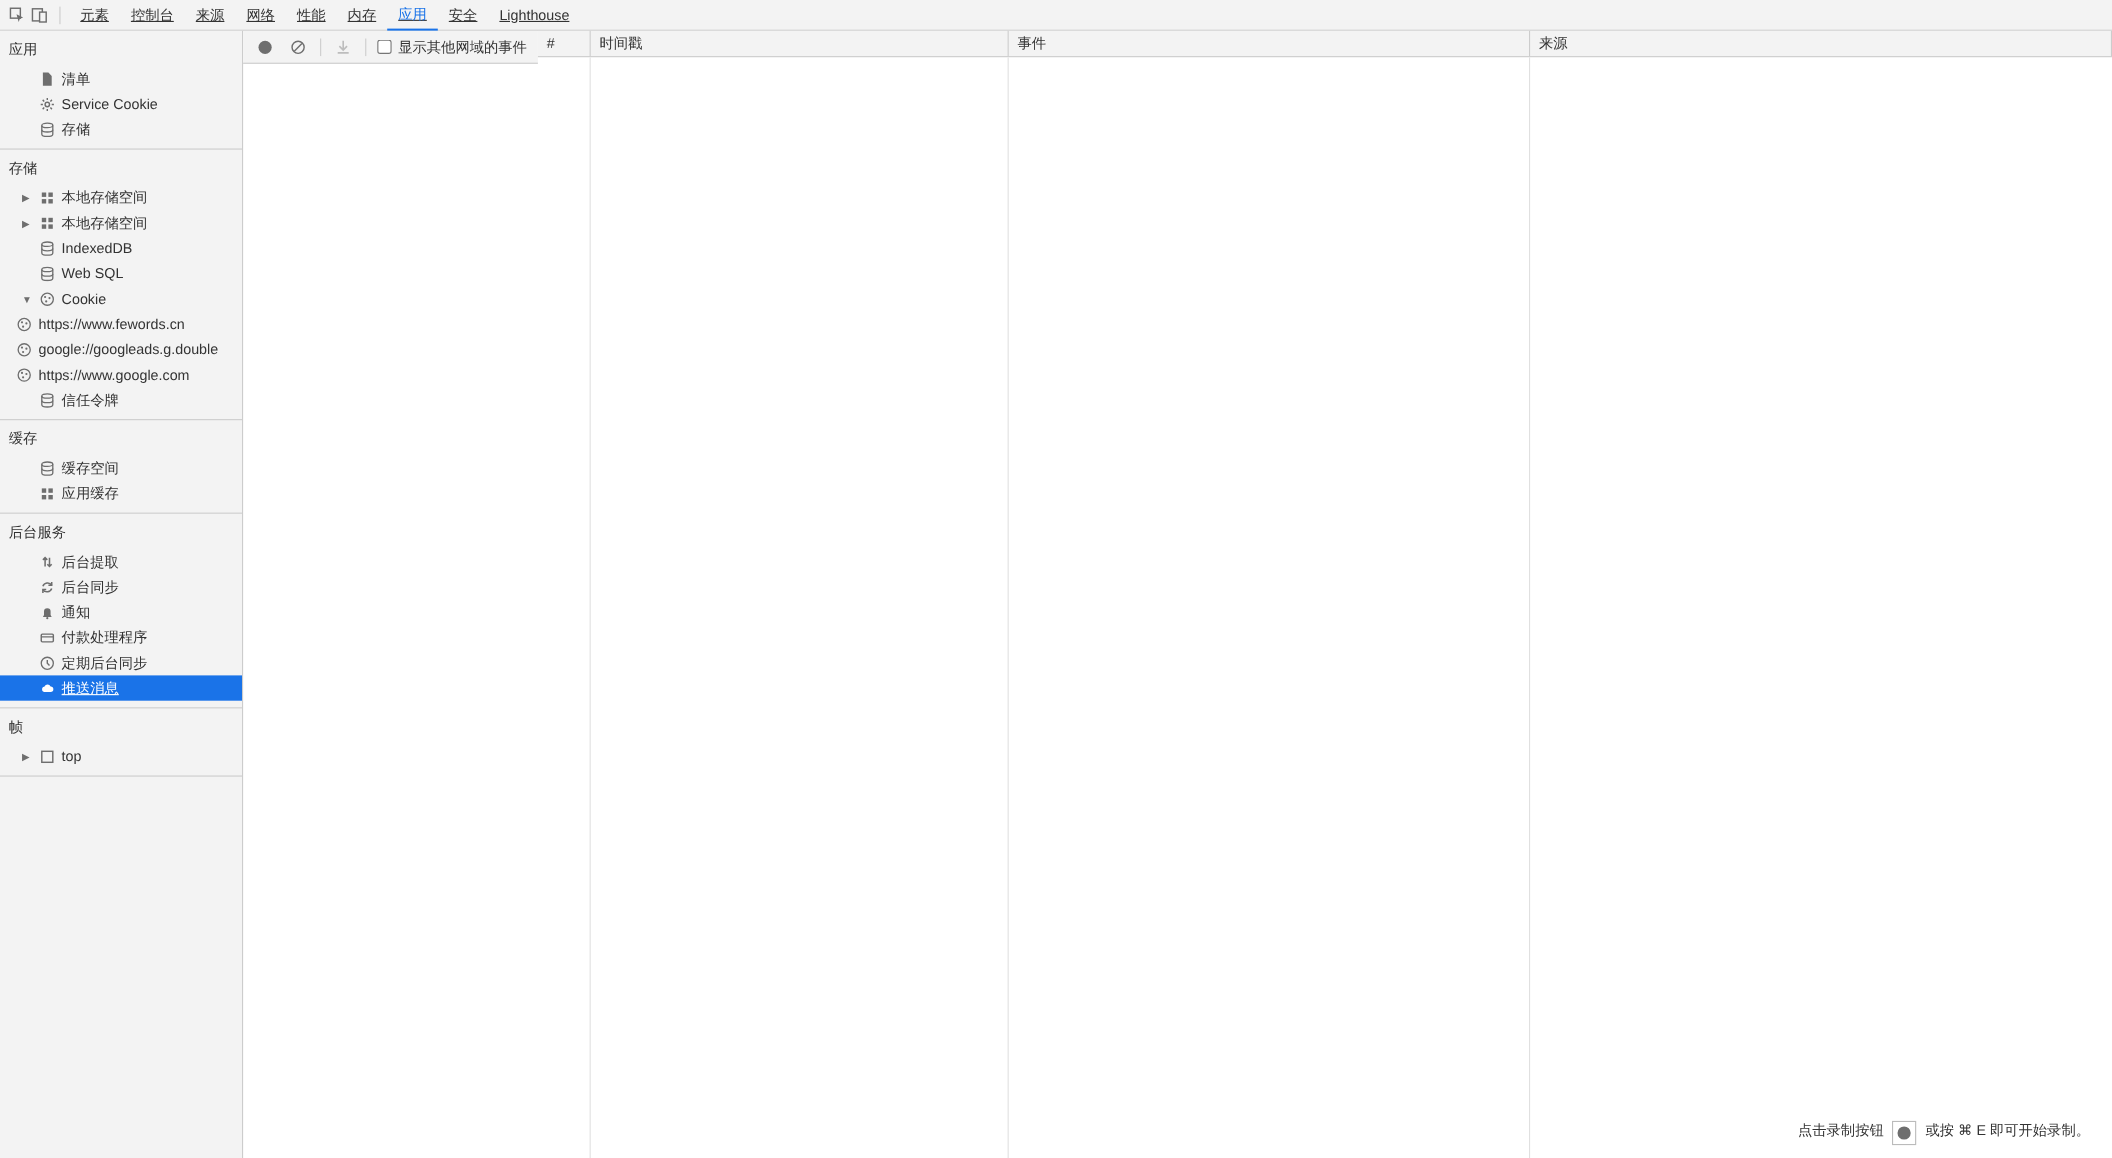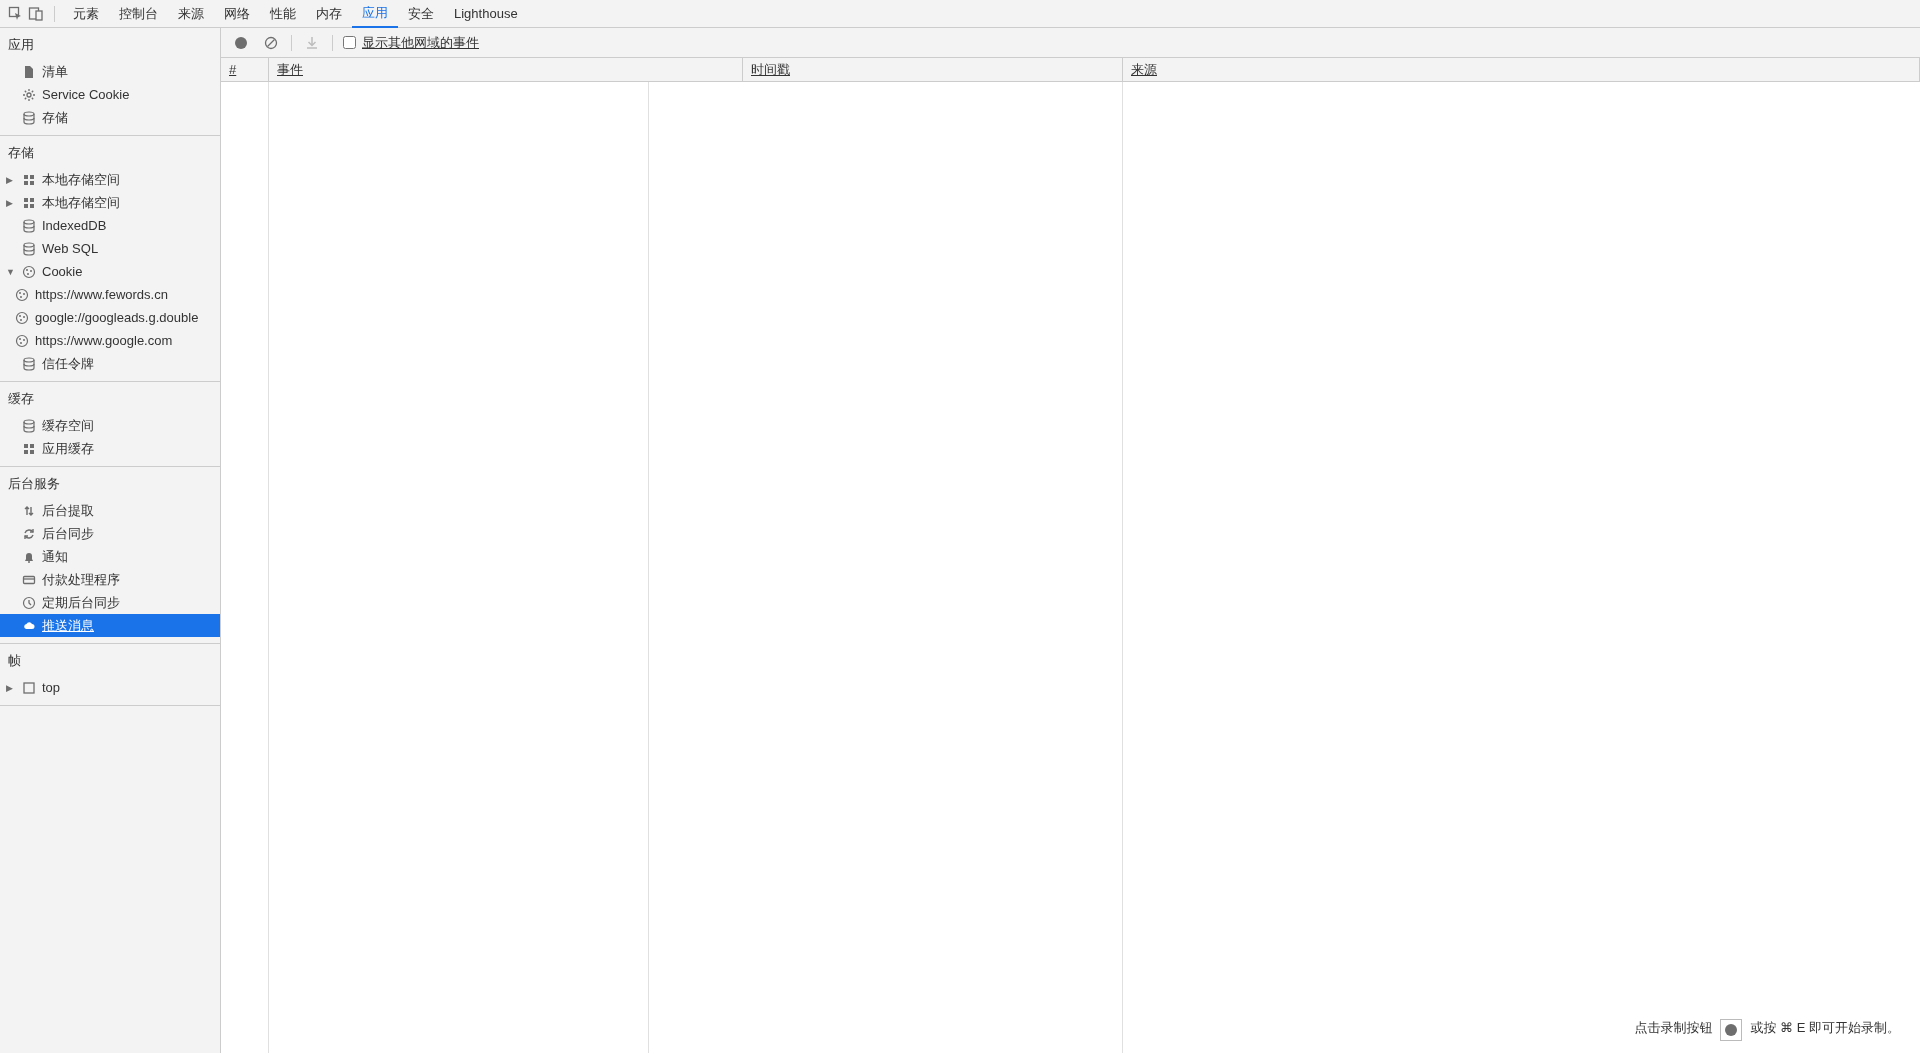"元素" div { text-decoration: none -> underline }
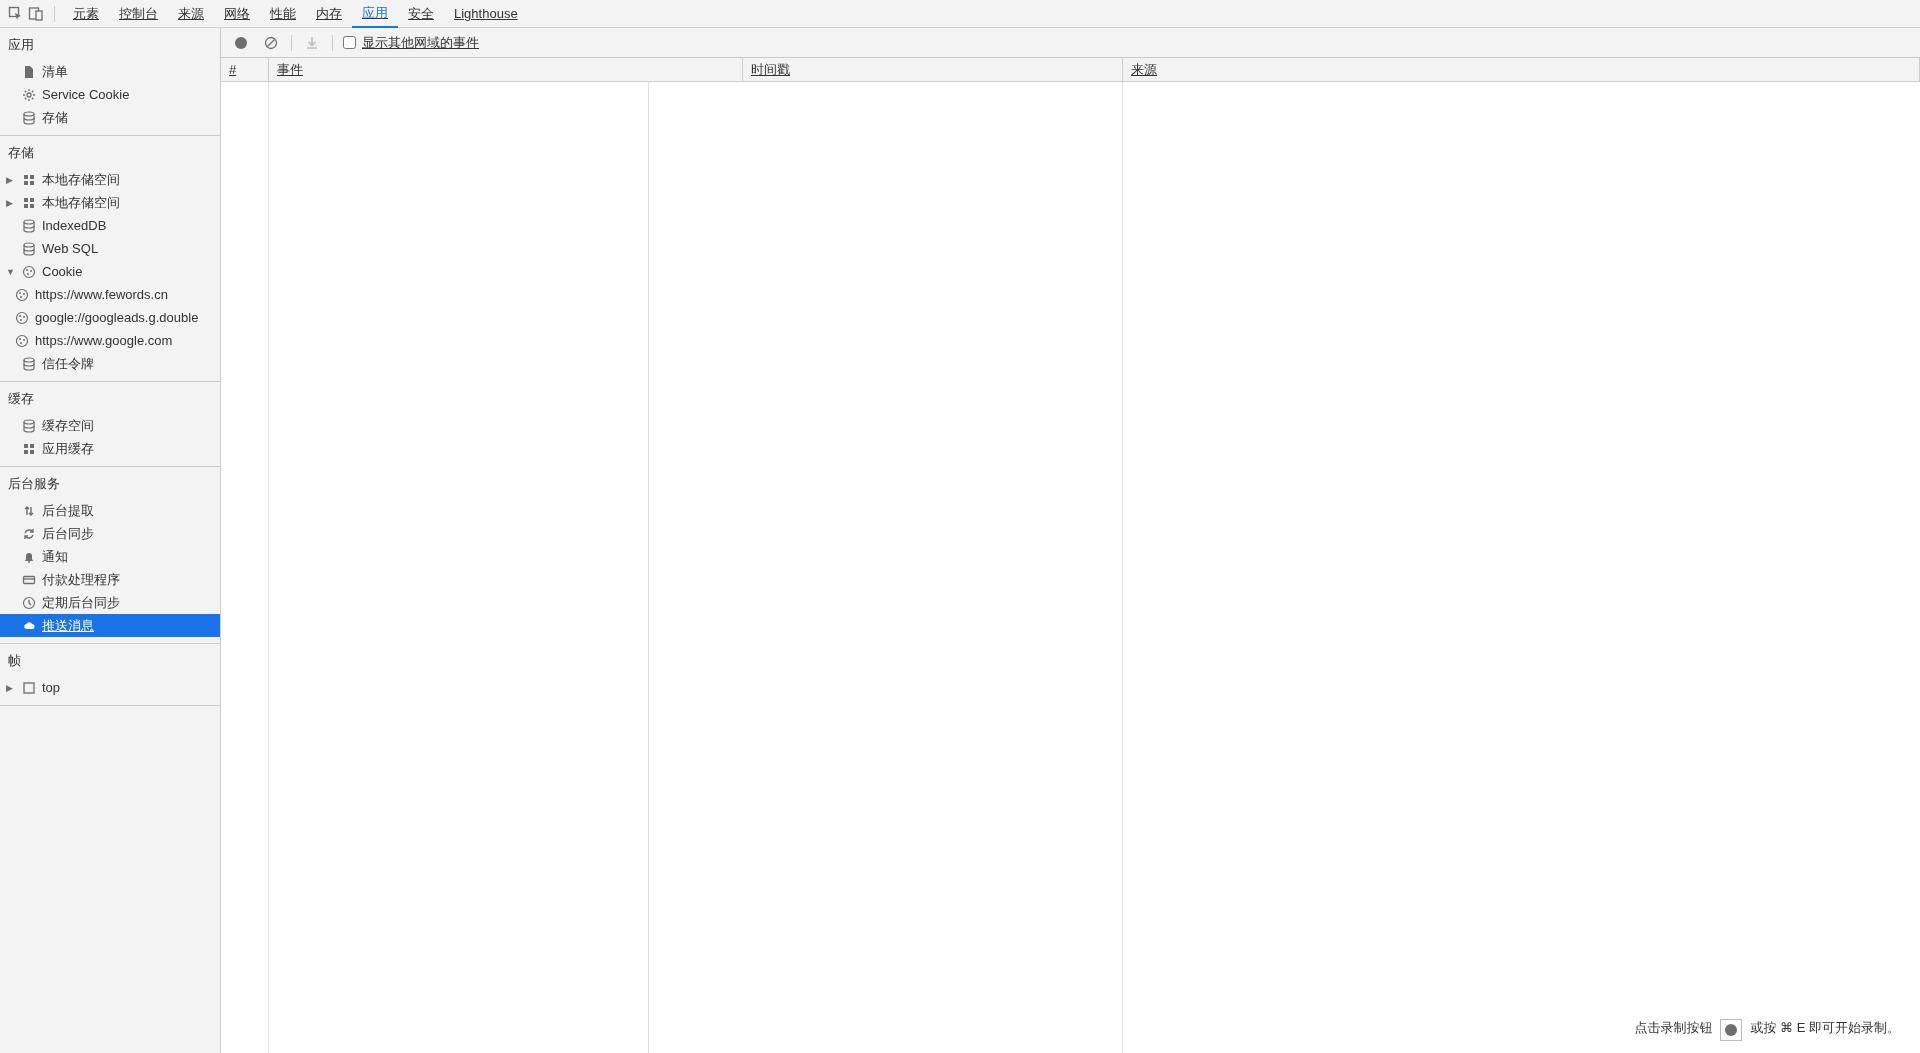"显示其他网域的事件" .content { flex-direction: column -> row; text-decoration: underline -> none }
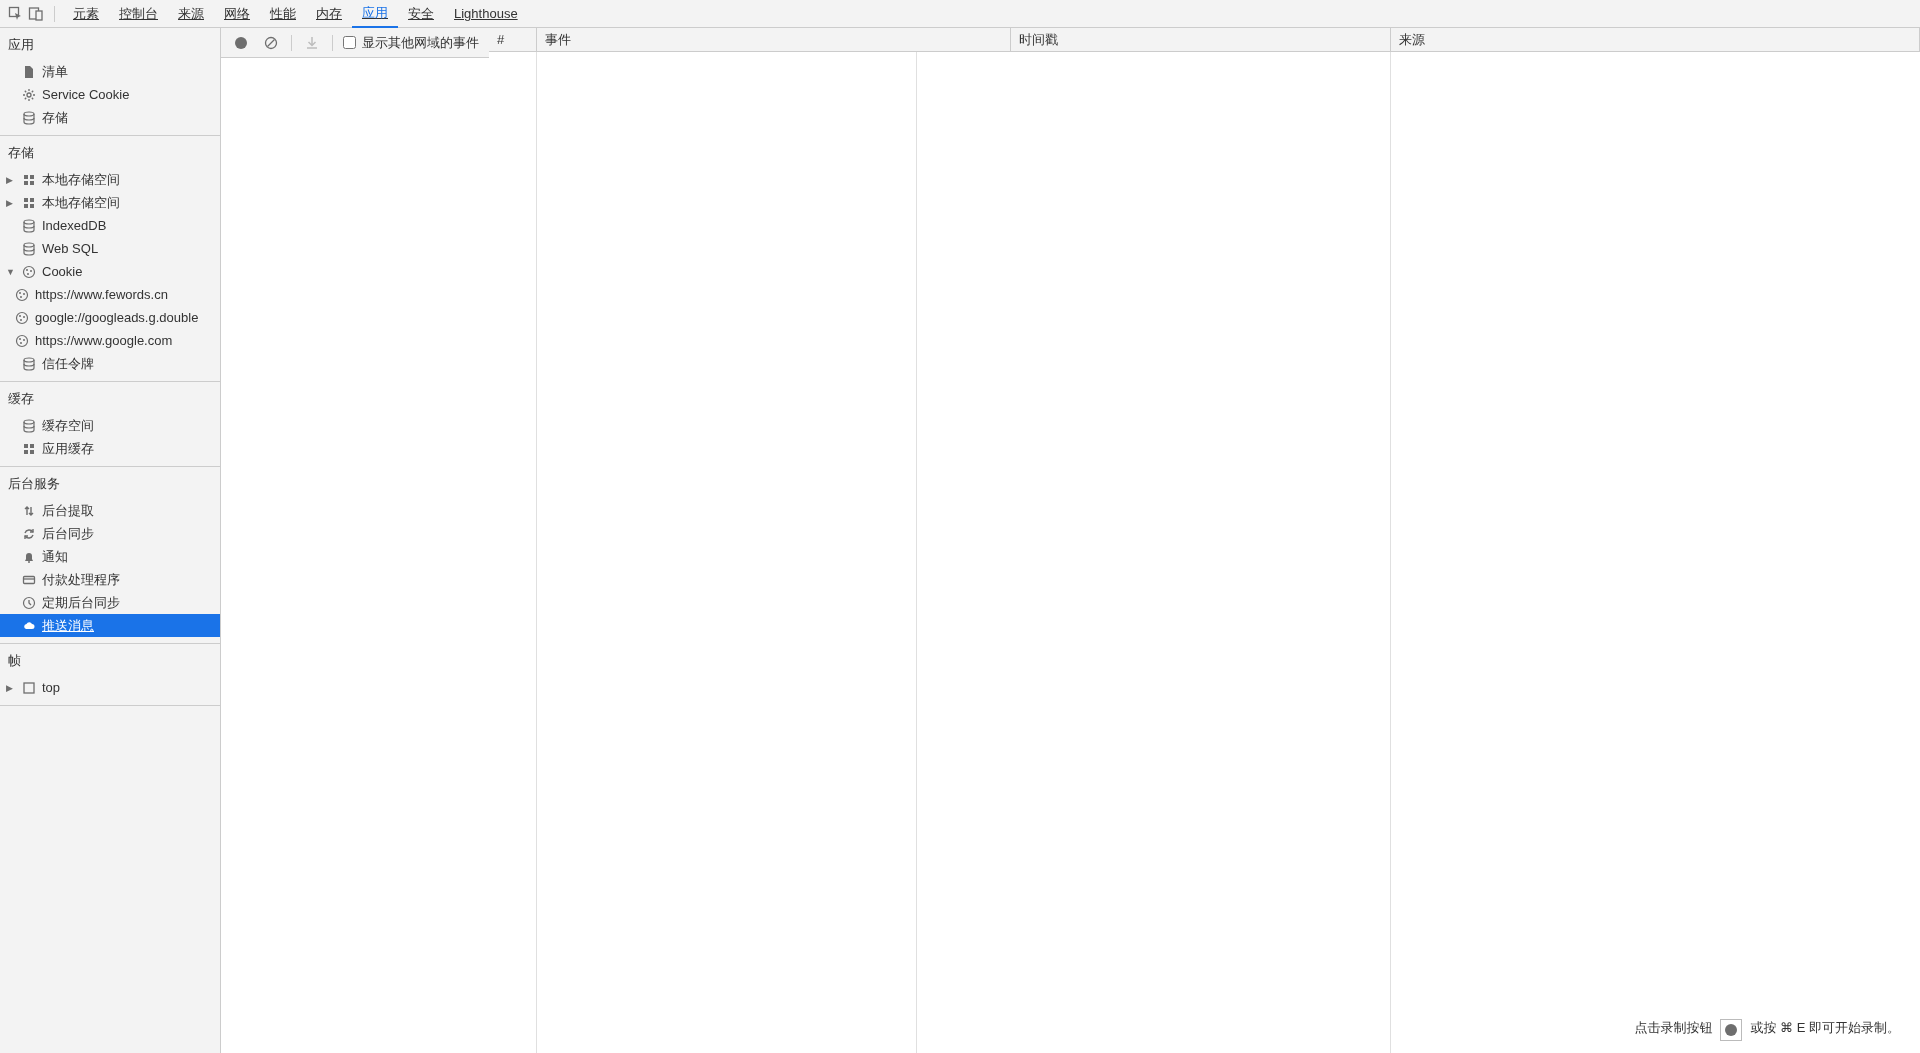"事件" div.col { order: before "时间戳" -> after "时间戳" }
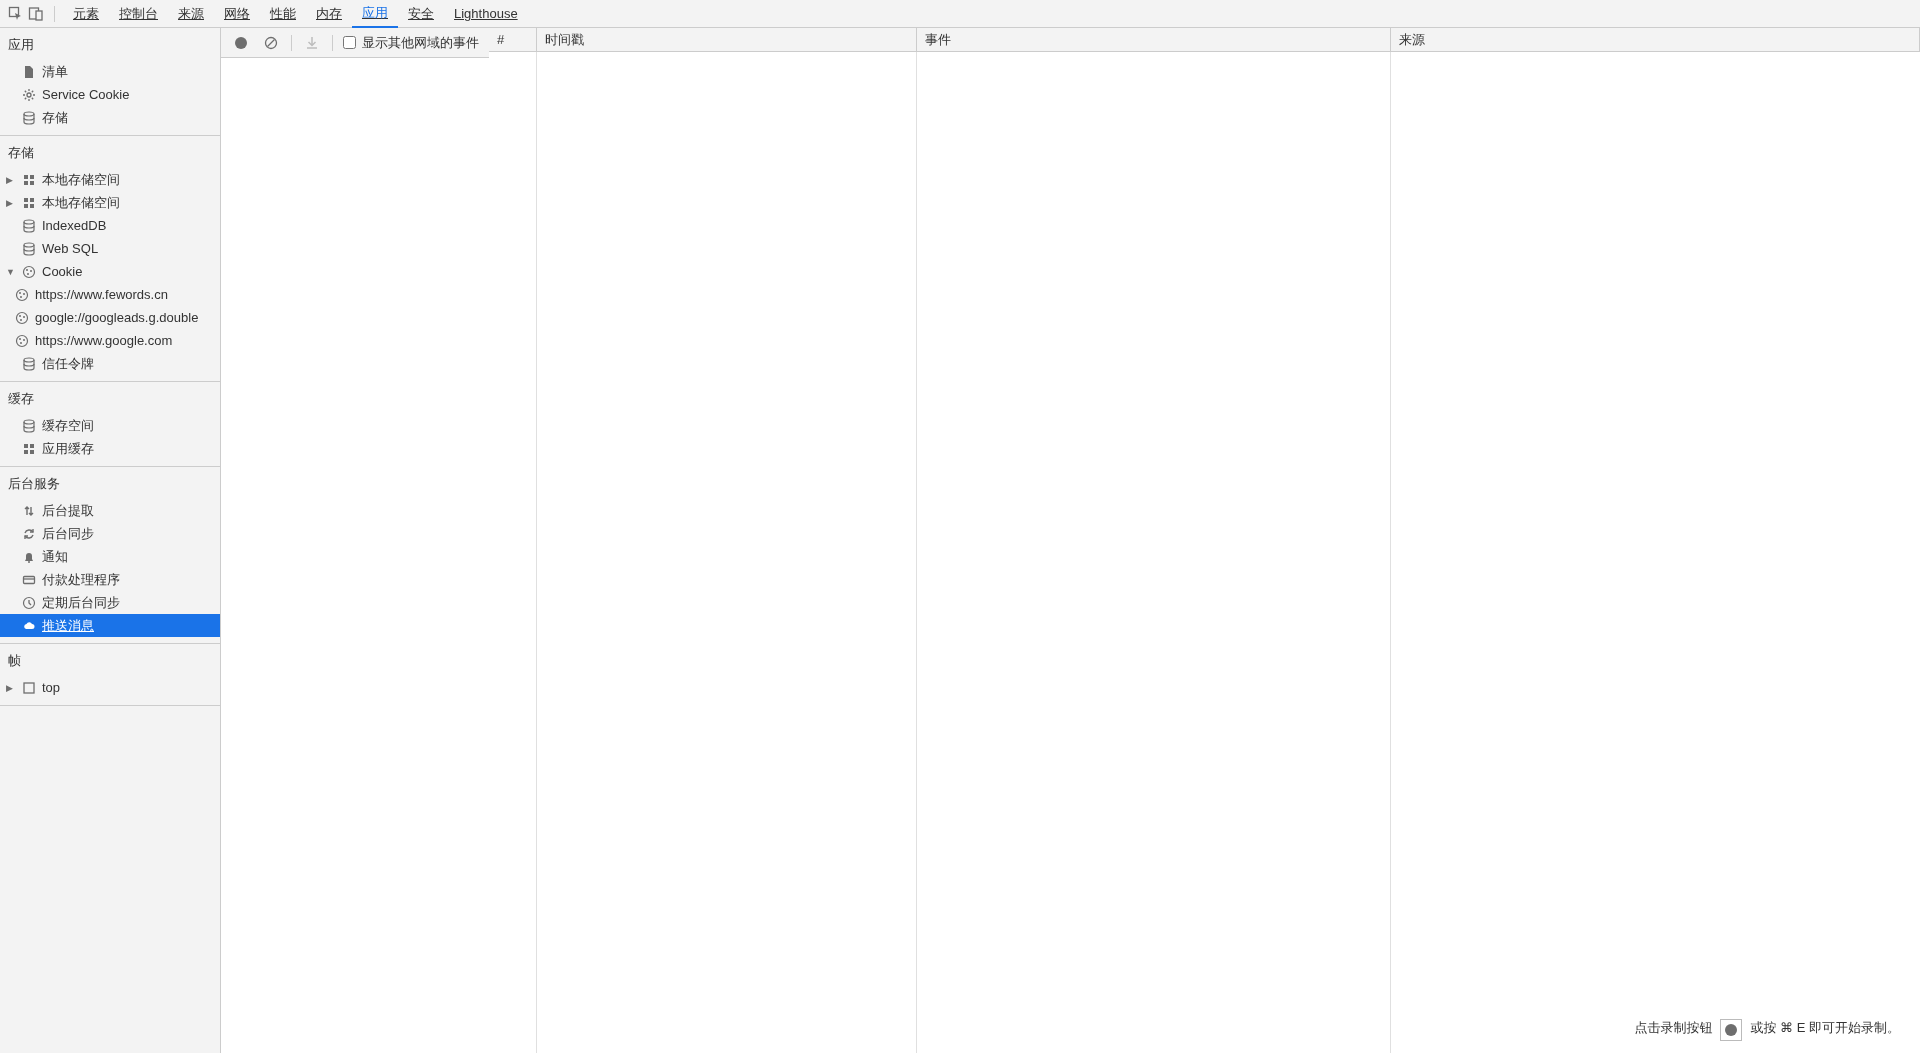"清单" .tree-item.indent-1 { padding-left: 6px -> 20px }
